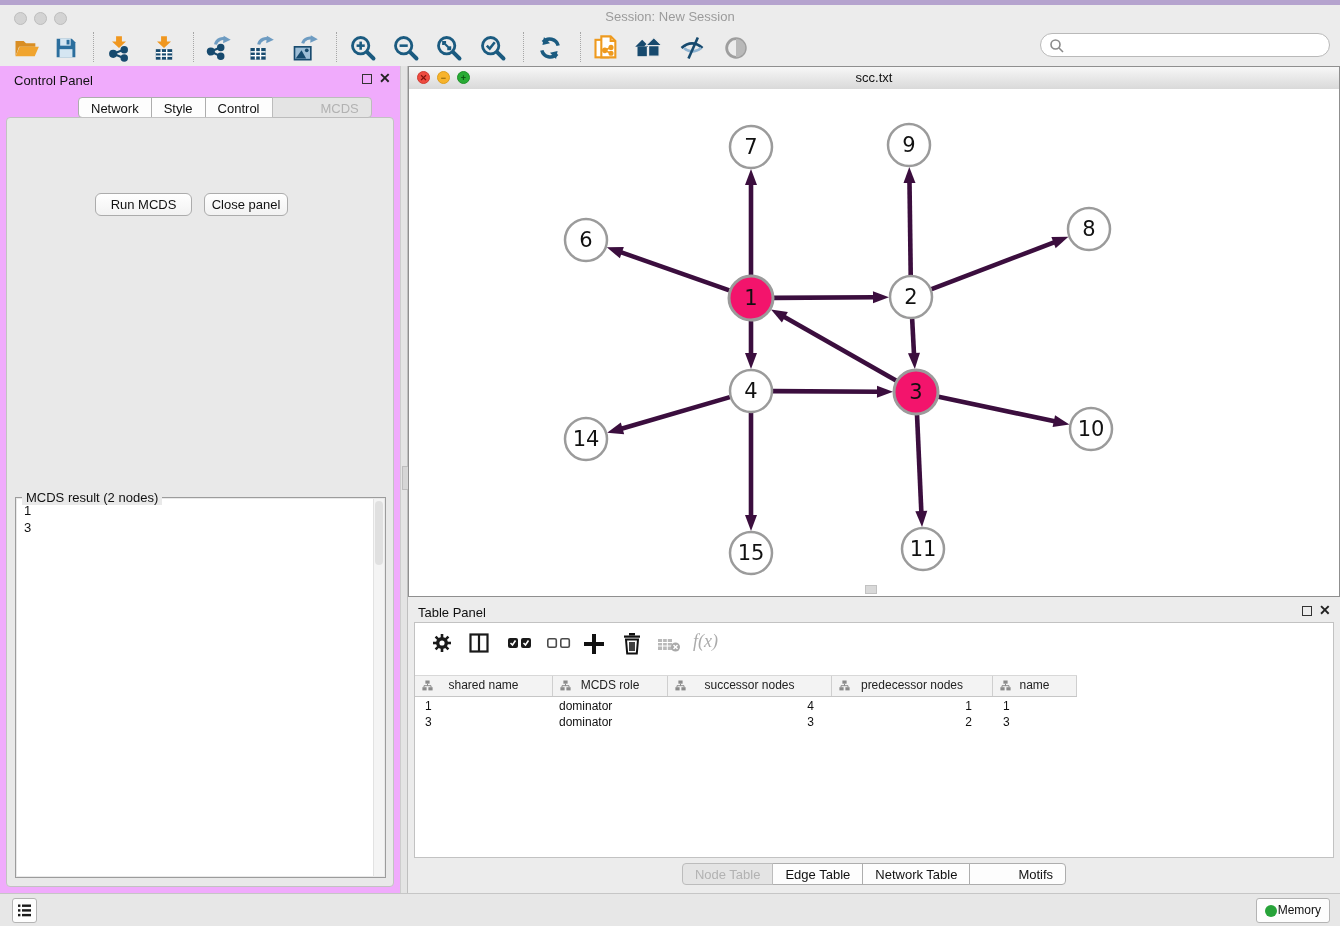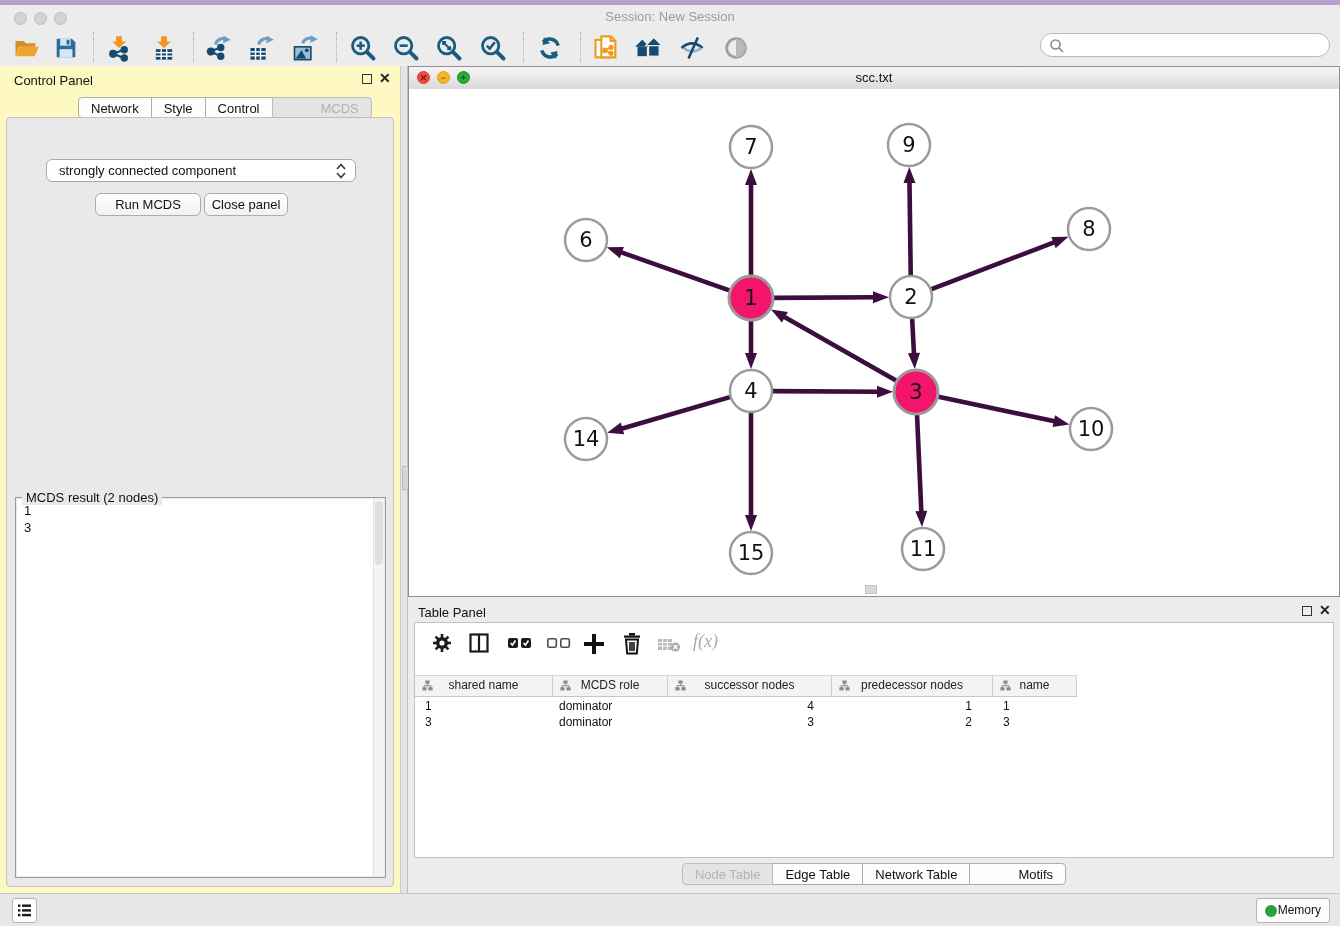"Control Panel" .cpanel { background: #fef9c3 -> #f0abfc }
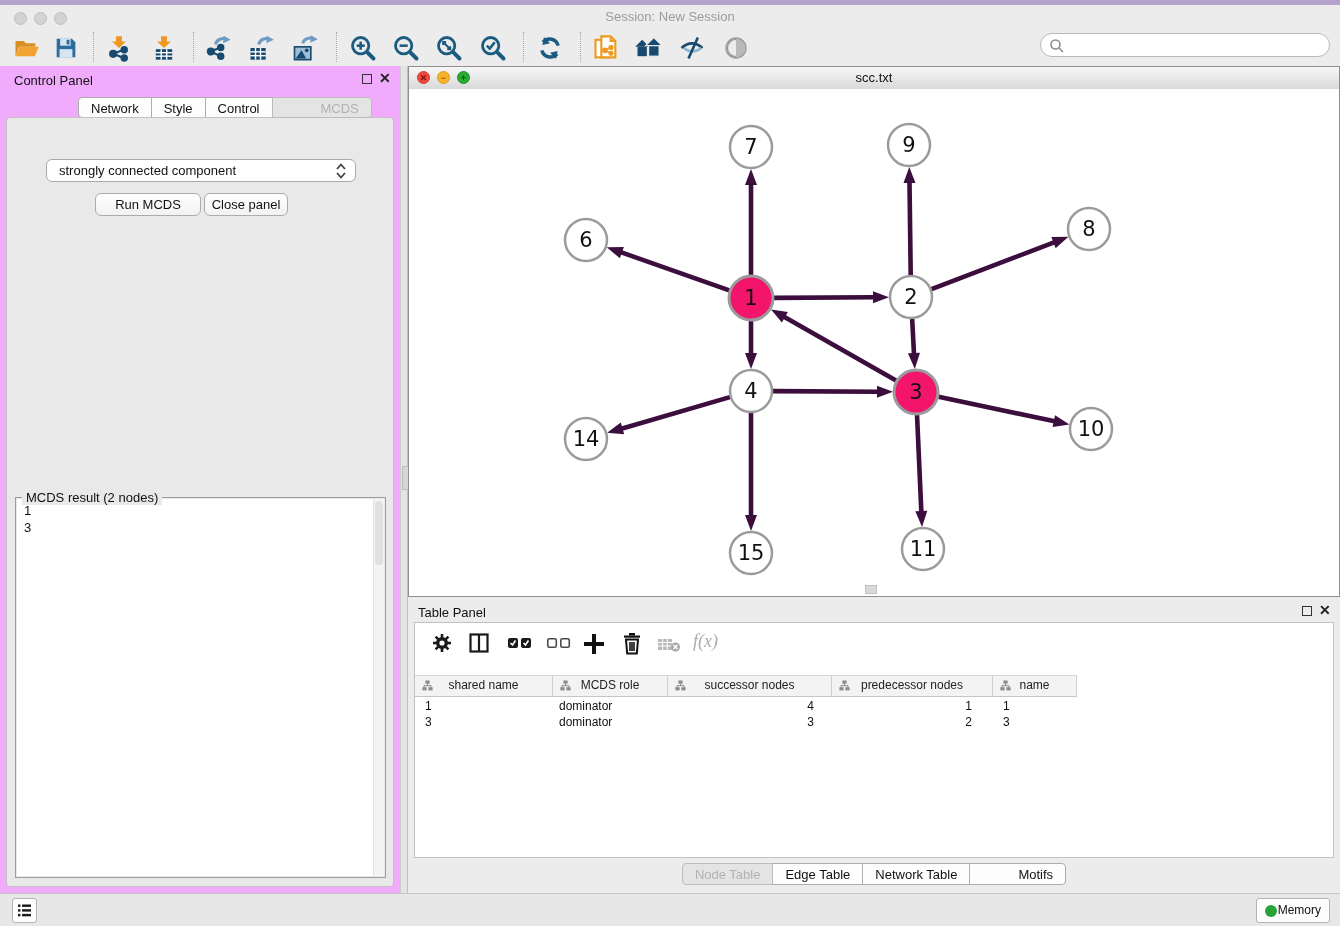"strongly connected component" div.dropdown { html: <div> <span>strongly connected component</span> <svg> <polyline></polyline> <polyline></polyline> </svg> </div> -> none }
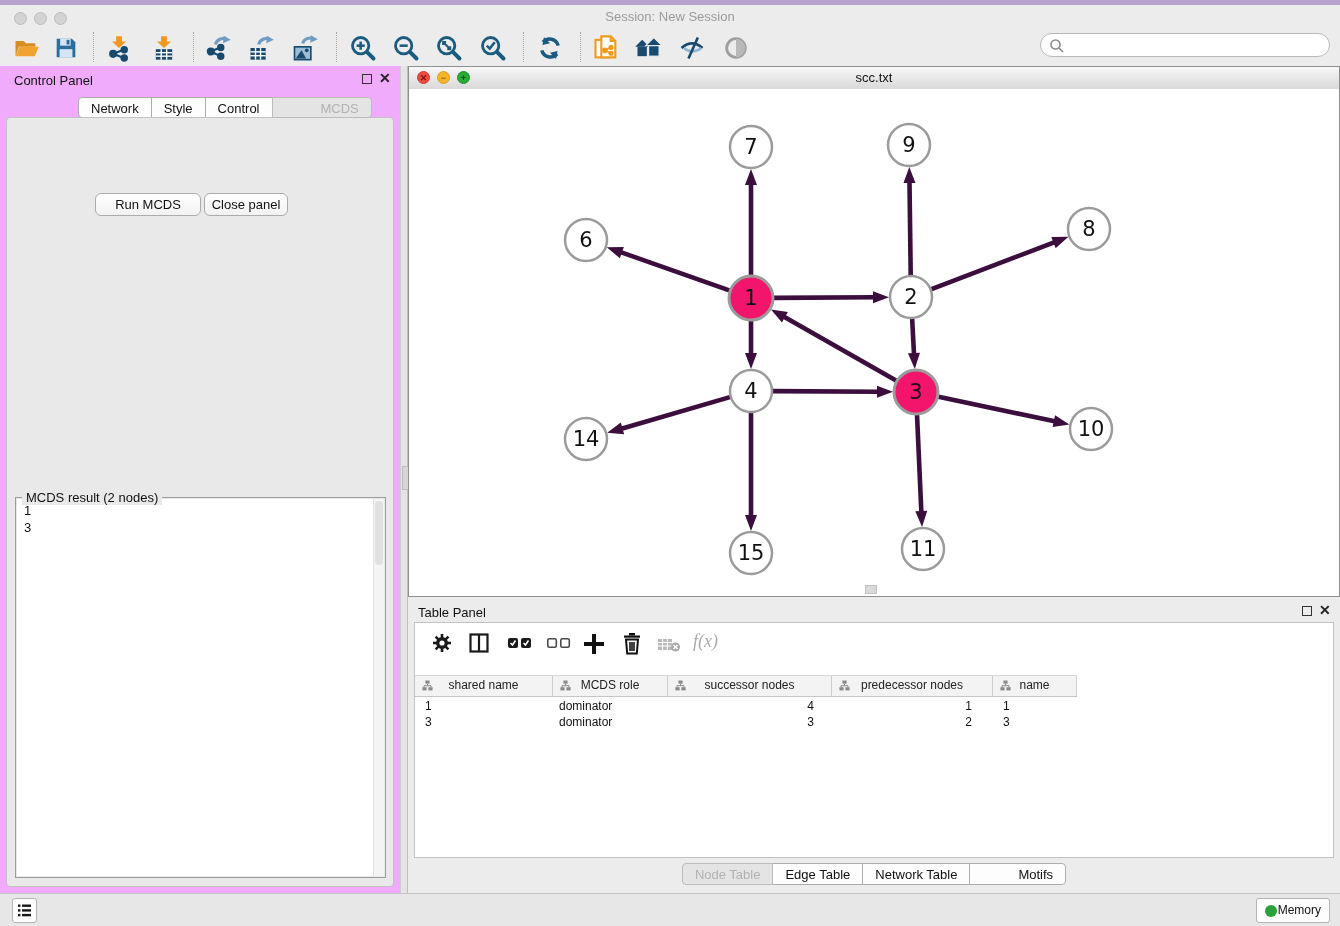"Run MCDS" div.btn { width: 106px -> 97px }
